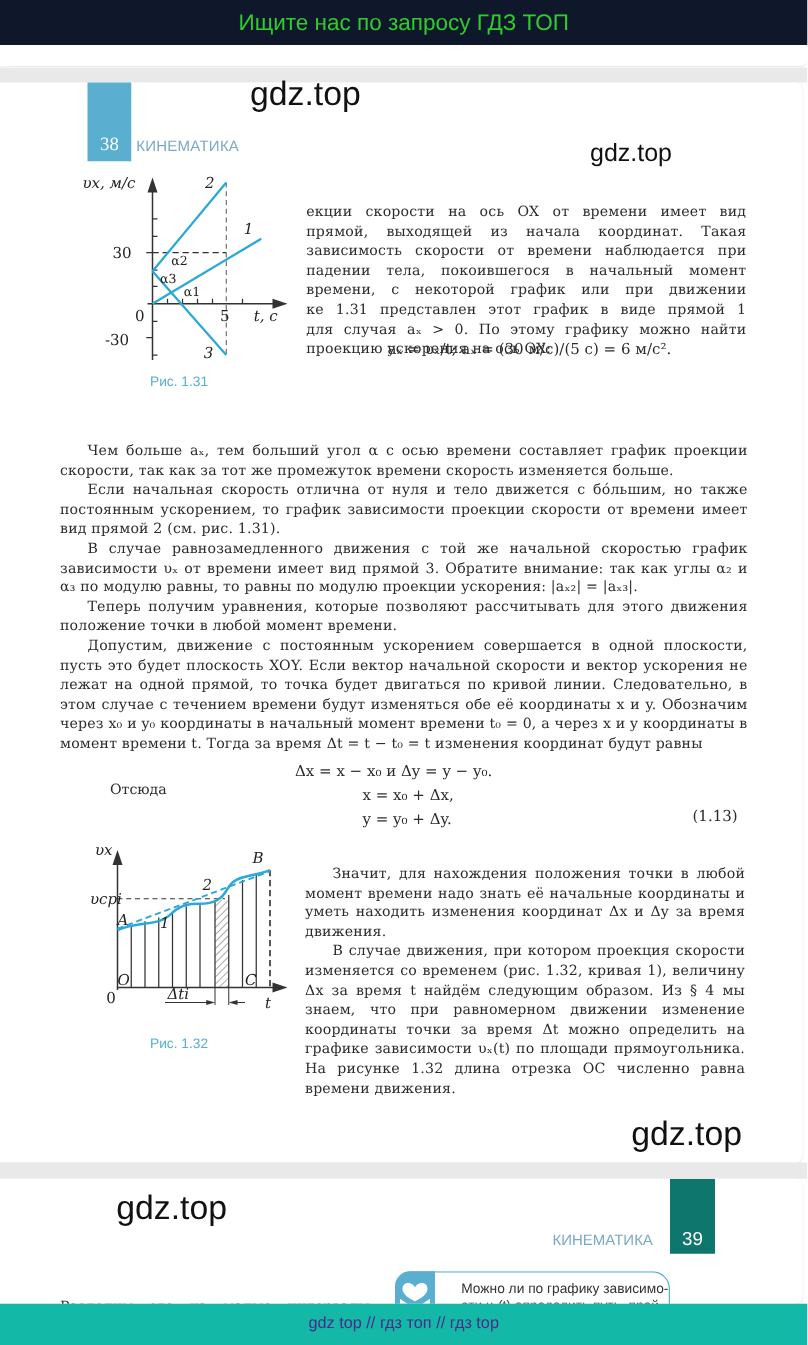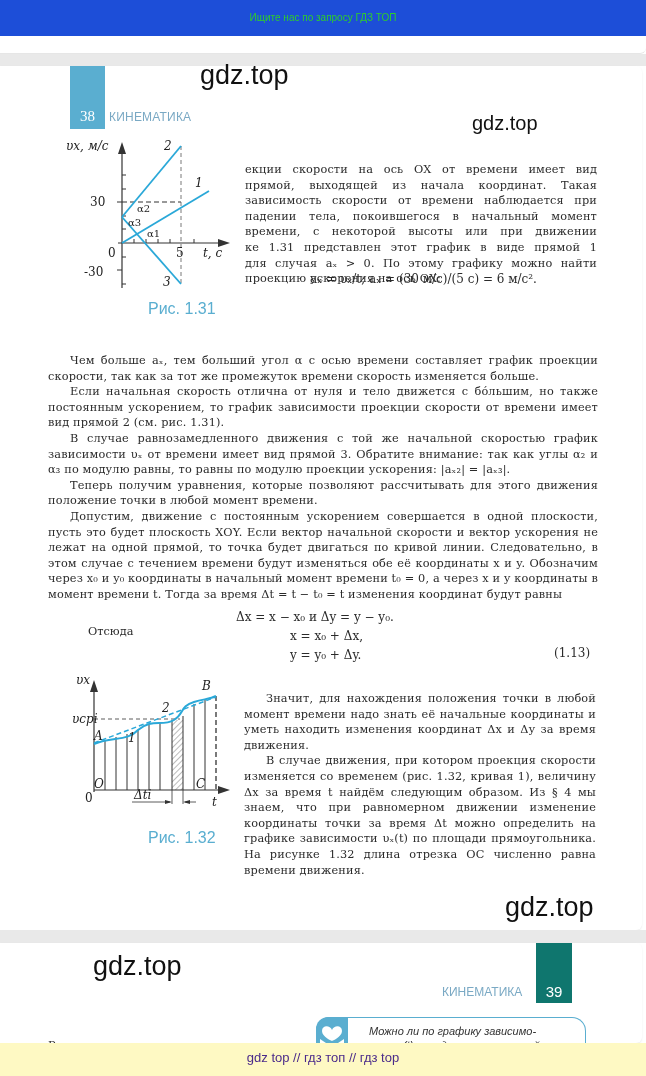"Ищите нас по запросу ГДЗ" .top-banner { background: #1d4ed8 -> #0f172a; font-size: 10px -> 18px }
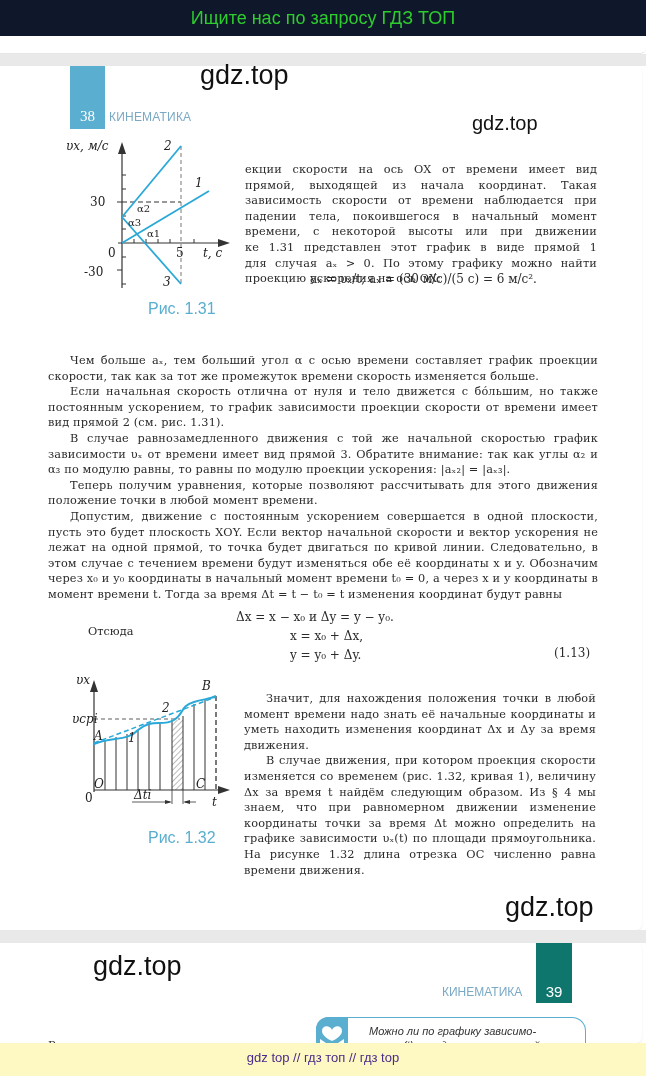"времени, с некоторой высоты или" p { text: высоты -> график }
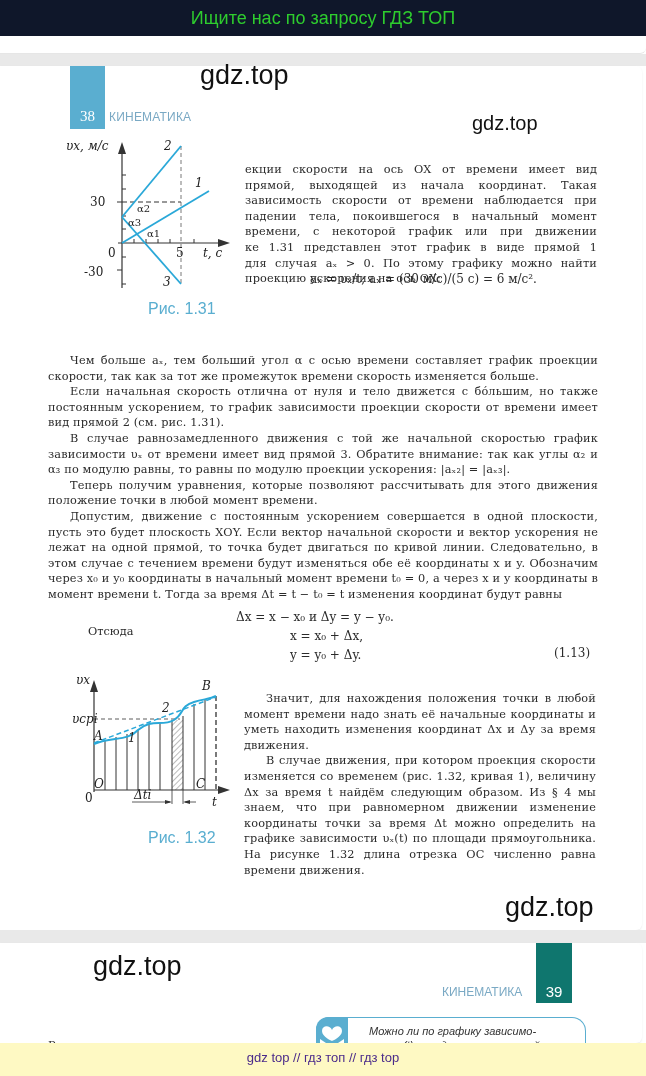"Рис. 1.31" .fig-cap { font-size: 16px -> 11px; margin-left: 28px -> none }
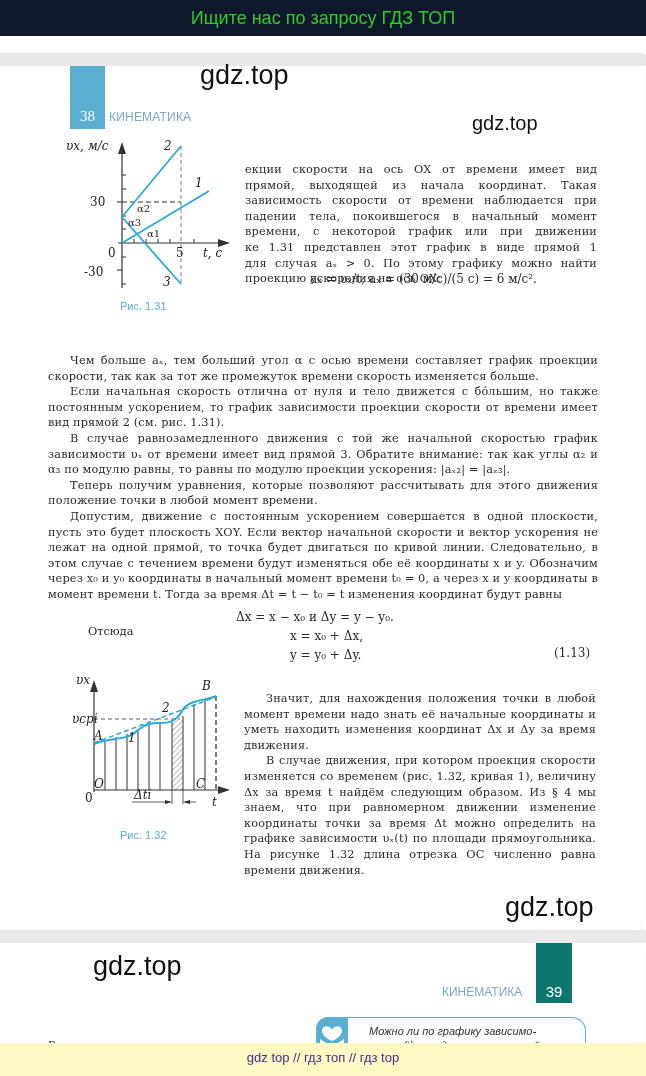"Можно ли по графику зависимо-" .qbox { font-style: italic -> none; width: 270px -> 220px }
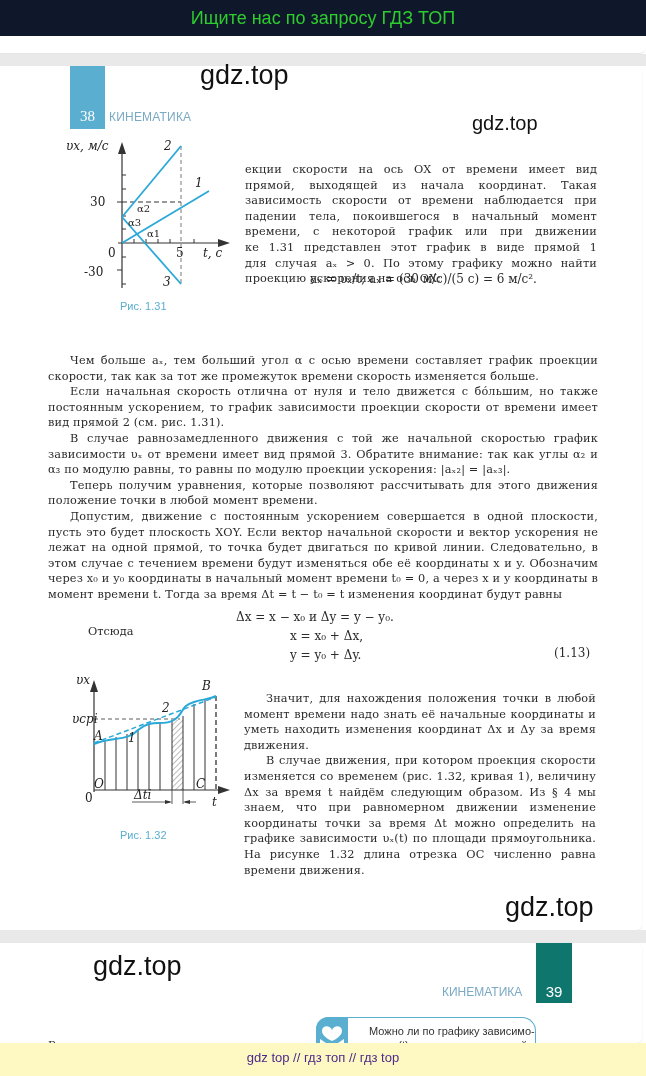"gdz top // гдз топ" .footer { background: #fef9c3 -> #14b8a6 }
